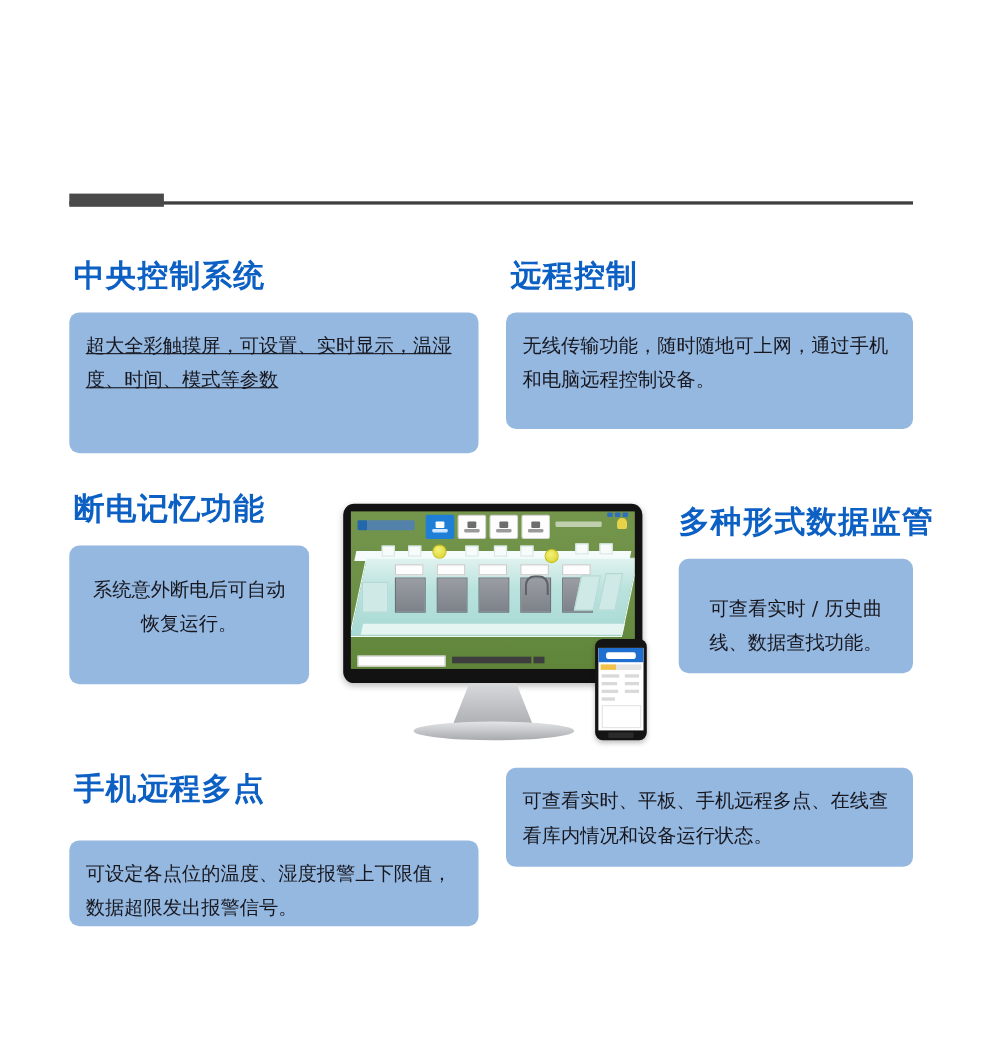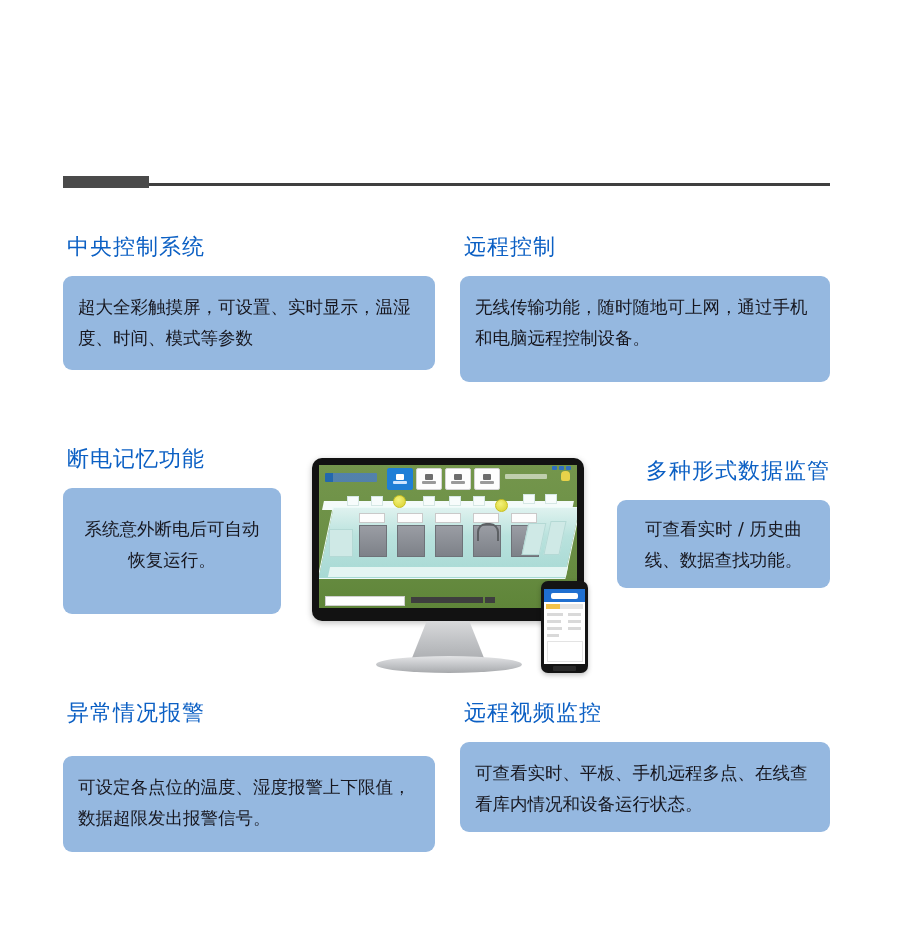"中央控制系统" .feat-title { font-size: 22px -> 28px; font-weight: normal -> bold }
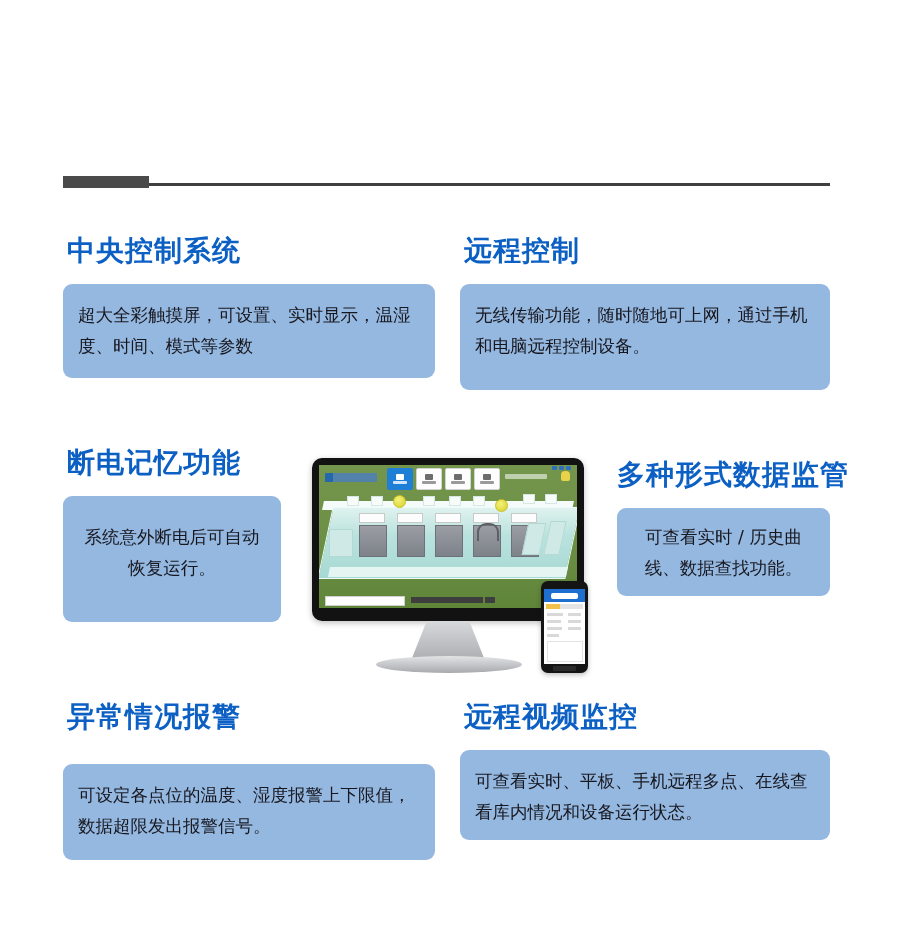"超大全彩触摸屏，可设置、实时显示，温湿度、时间、模式等参数" #feat-central .feat-box { height: 94px -> 128px; text-decoration: none -> underline }
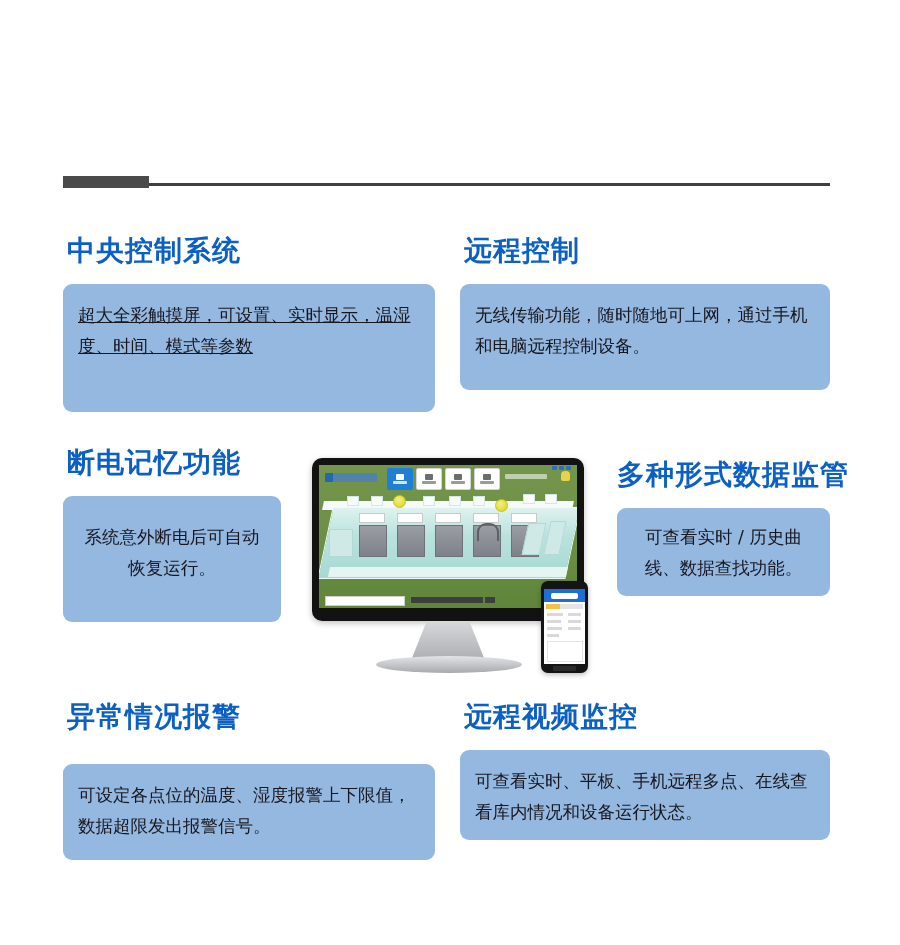"可查看实时 / 历史曲线、数据查找功能。" #feat-data .feat-box { height: 88px -> 104px; padding-top: 14px -> 31px }
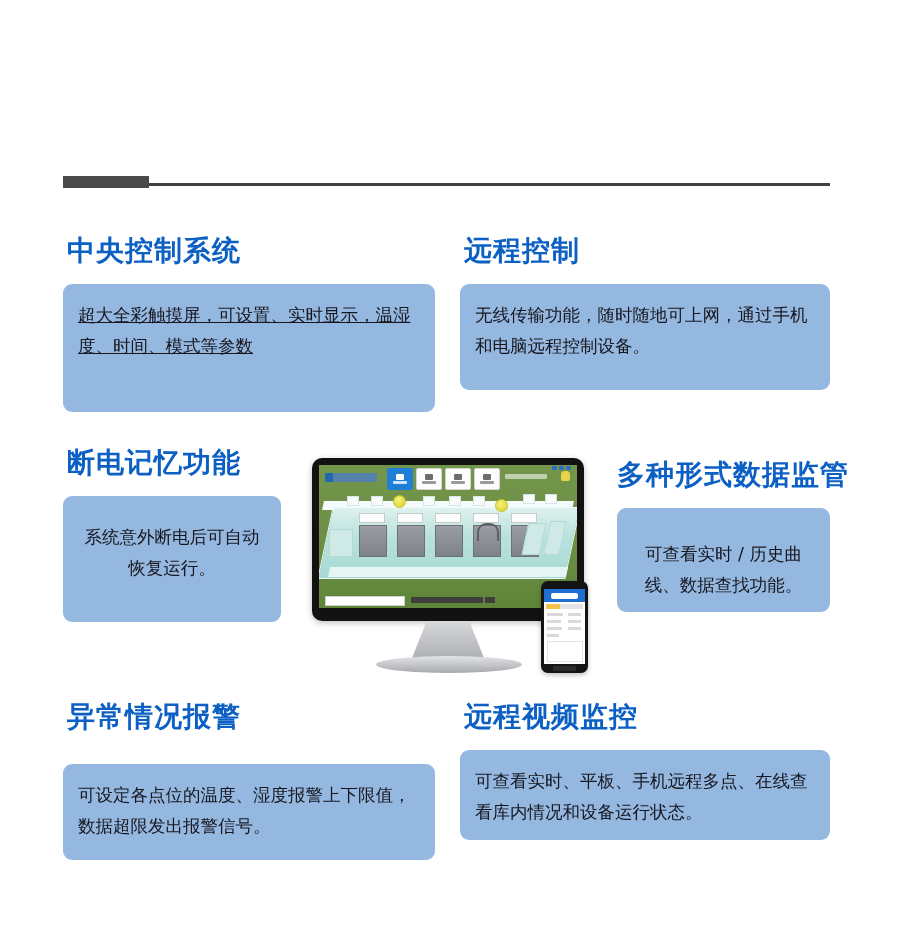"异常情况报警" div.feat-title { text: 异常情况报警 -> 手机远程多点 }
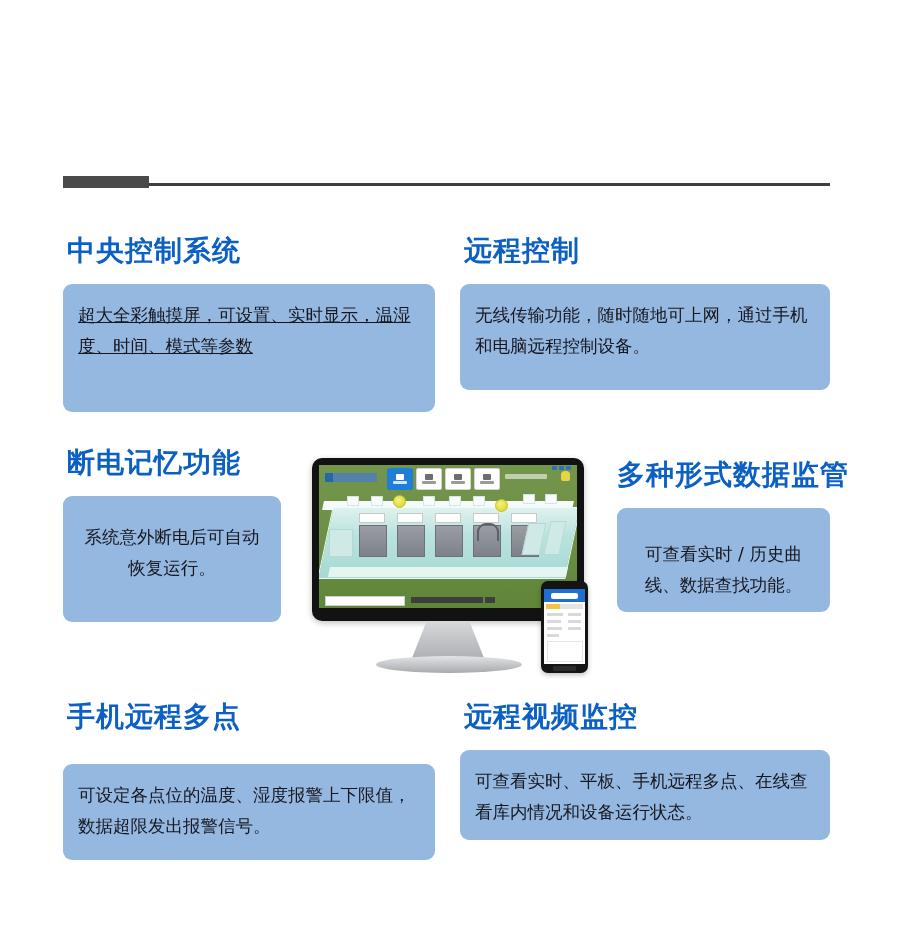"远程视频监控" div.feat-title { html: <div>远程视频监控</div> -> none }
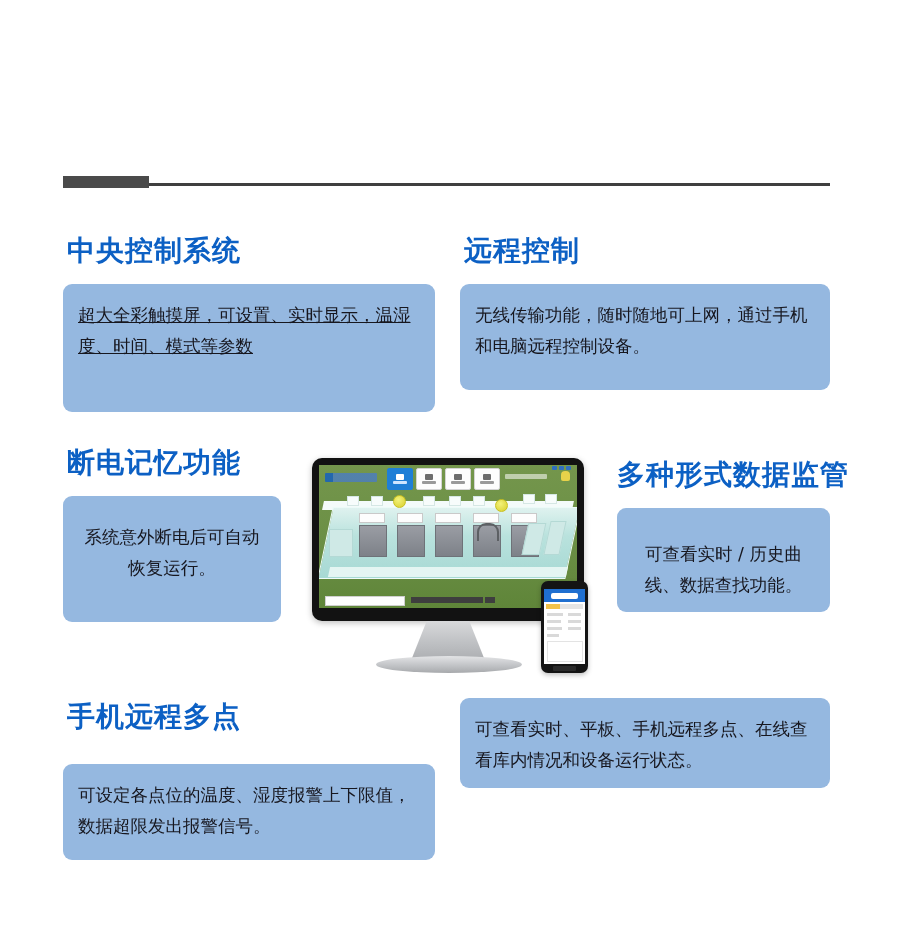"可设定各点位的温度、湿度报警上下限值，数据超限发出报警信号。" #feat-alarm .feat-box { height: 96px -> 78px }
